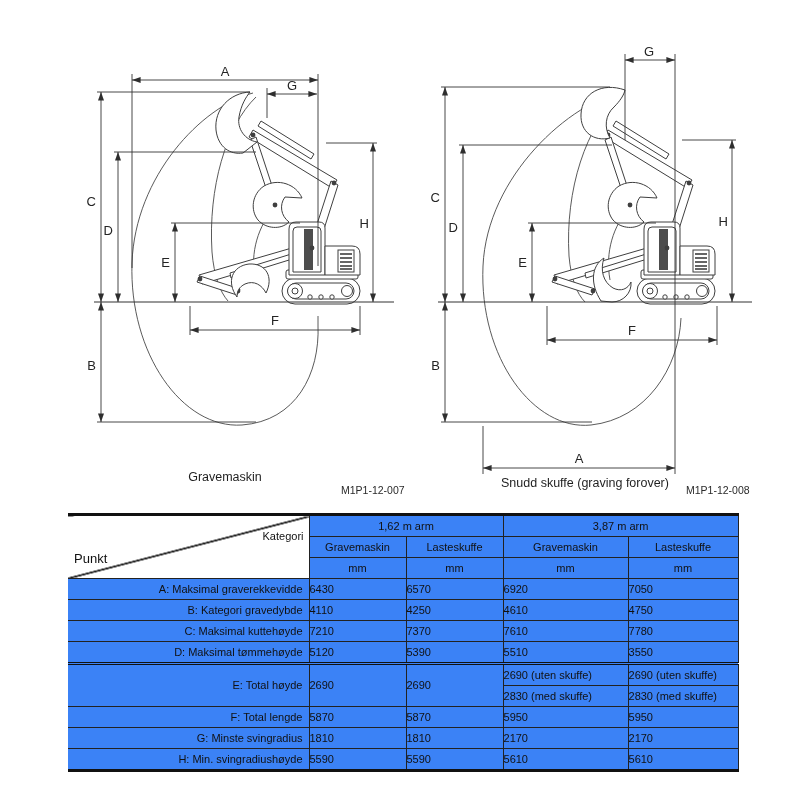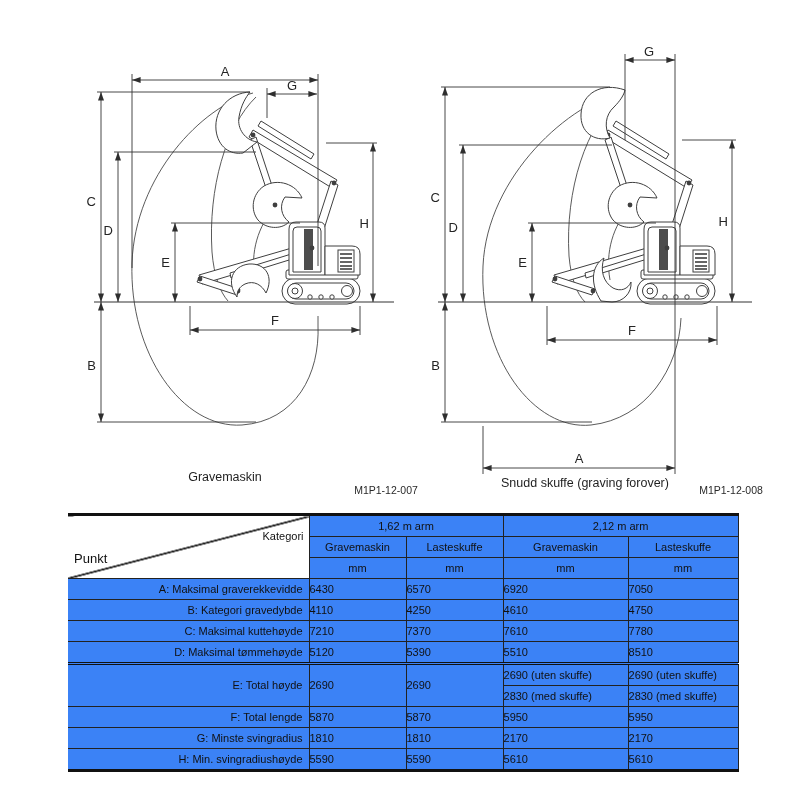"M1P1-12-007" .code { text-align: center -> none }
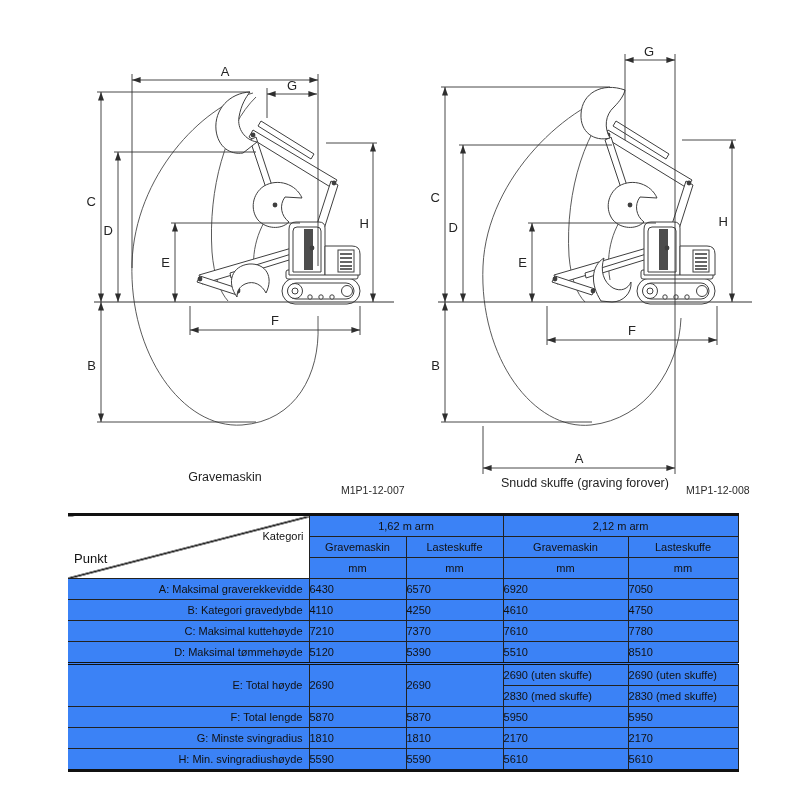"2,12 m arm" th { text: 2,12 -> 3,87 }
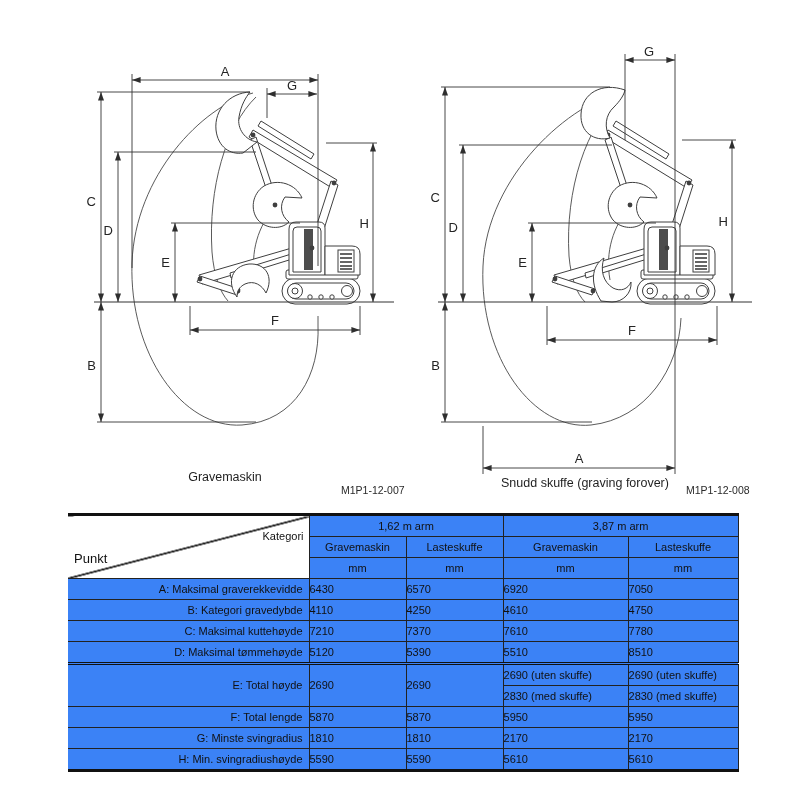"8510" td.val { text: 8510 -> 3550 }
